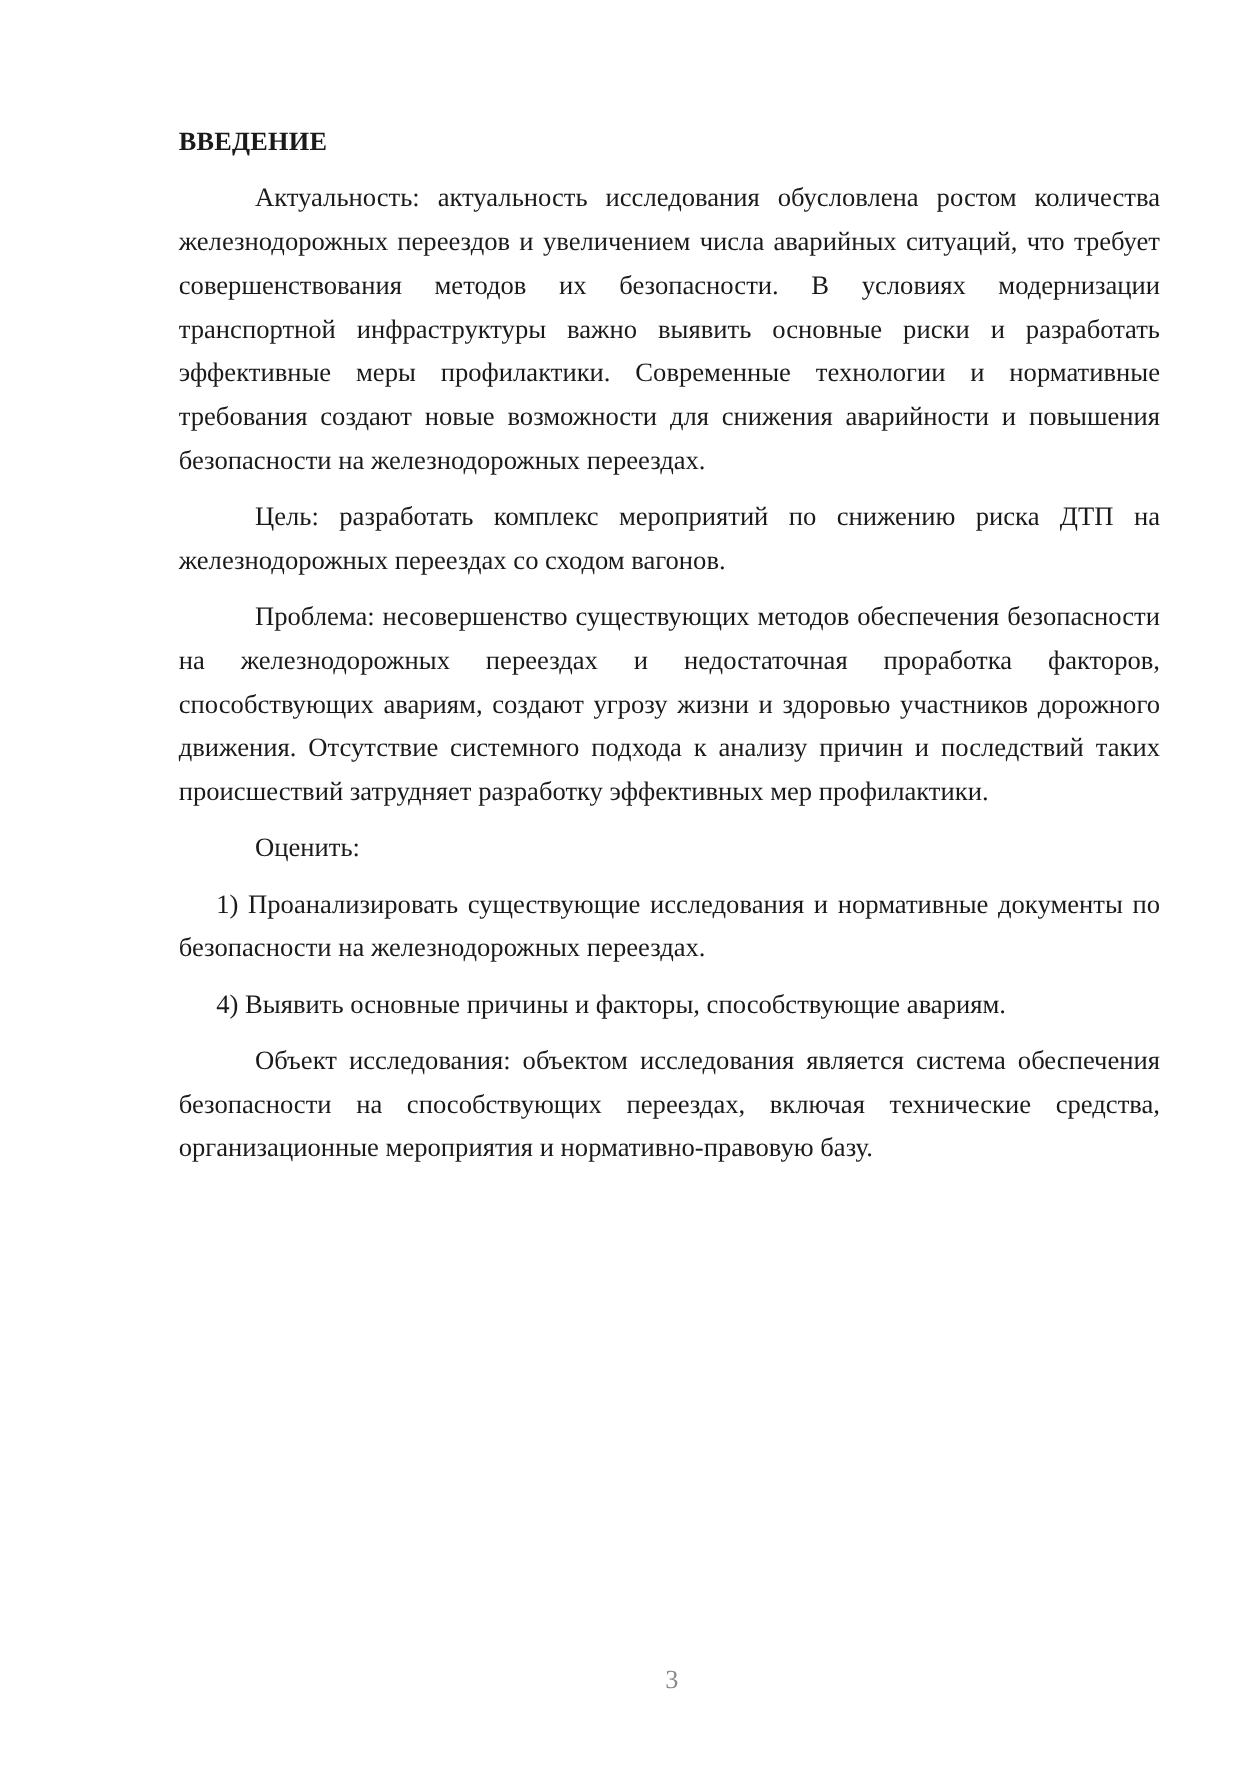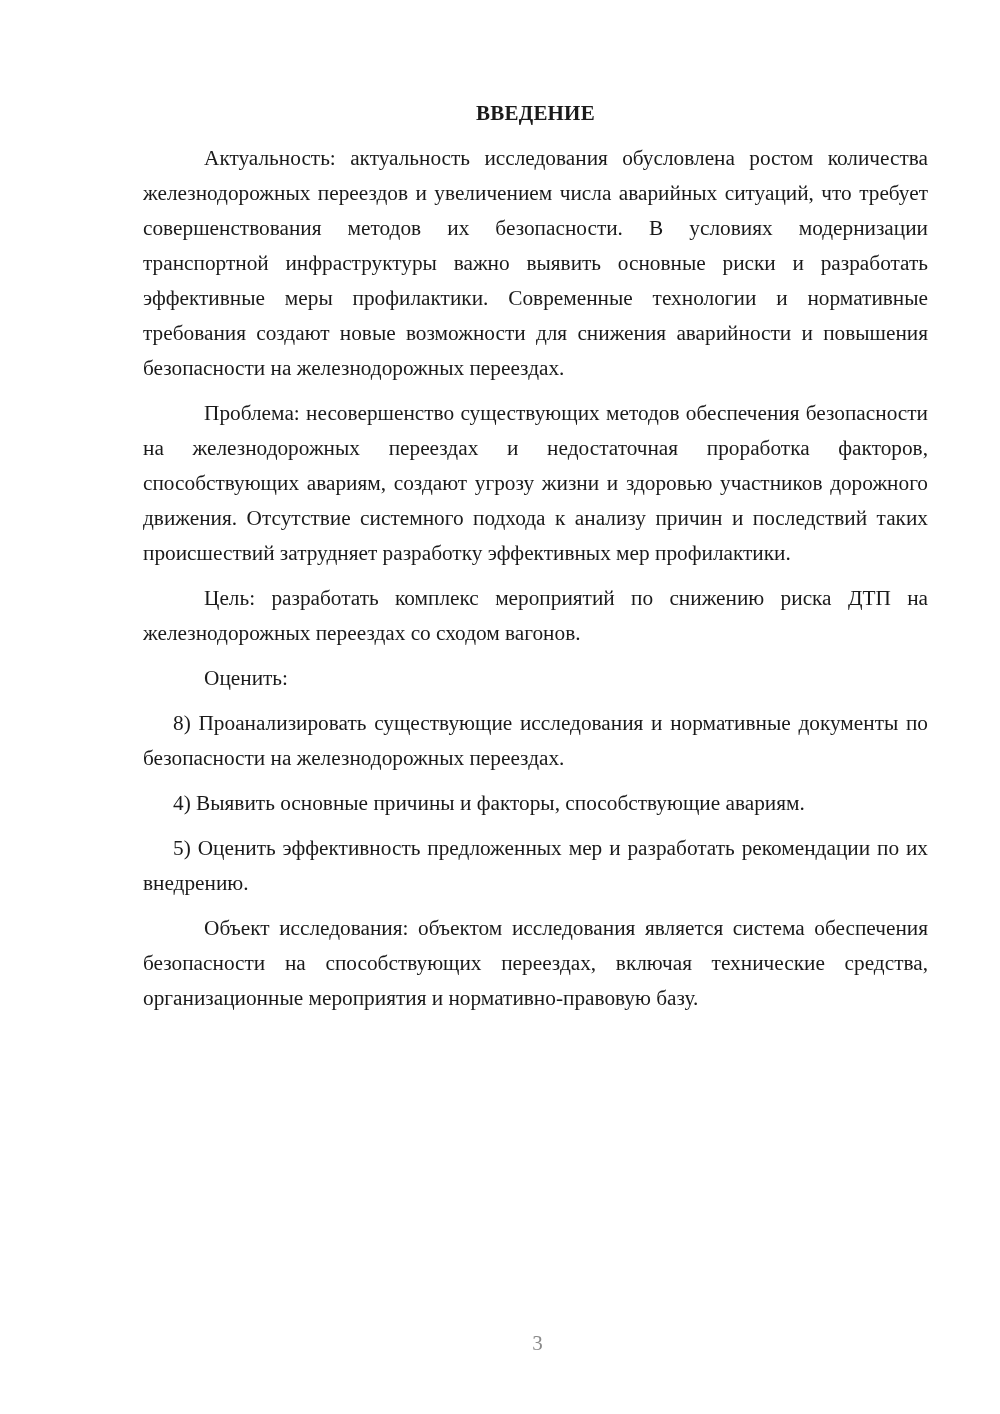"ВВЕДЕНИЕ" .title { text-align: center -> left }
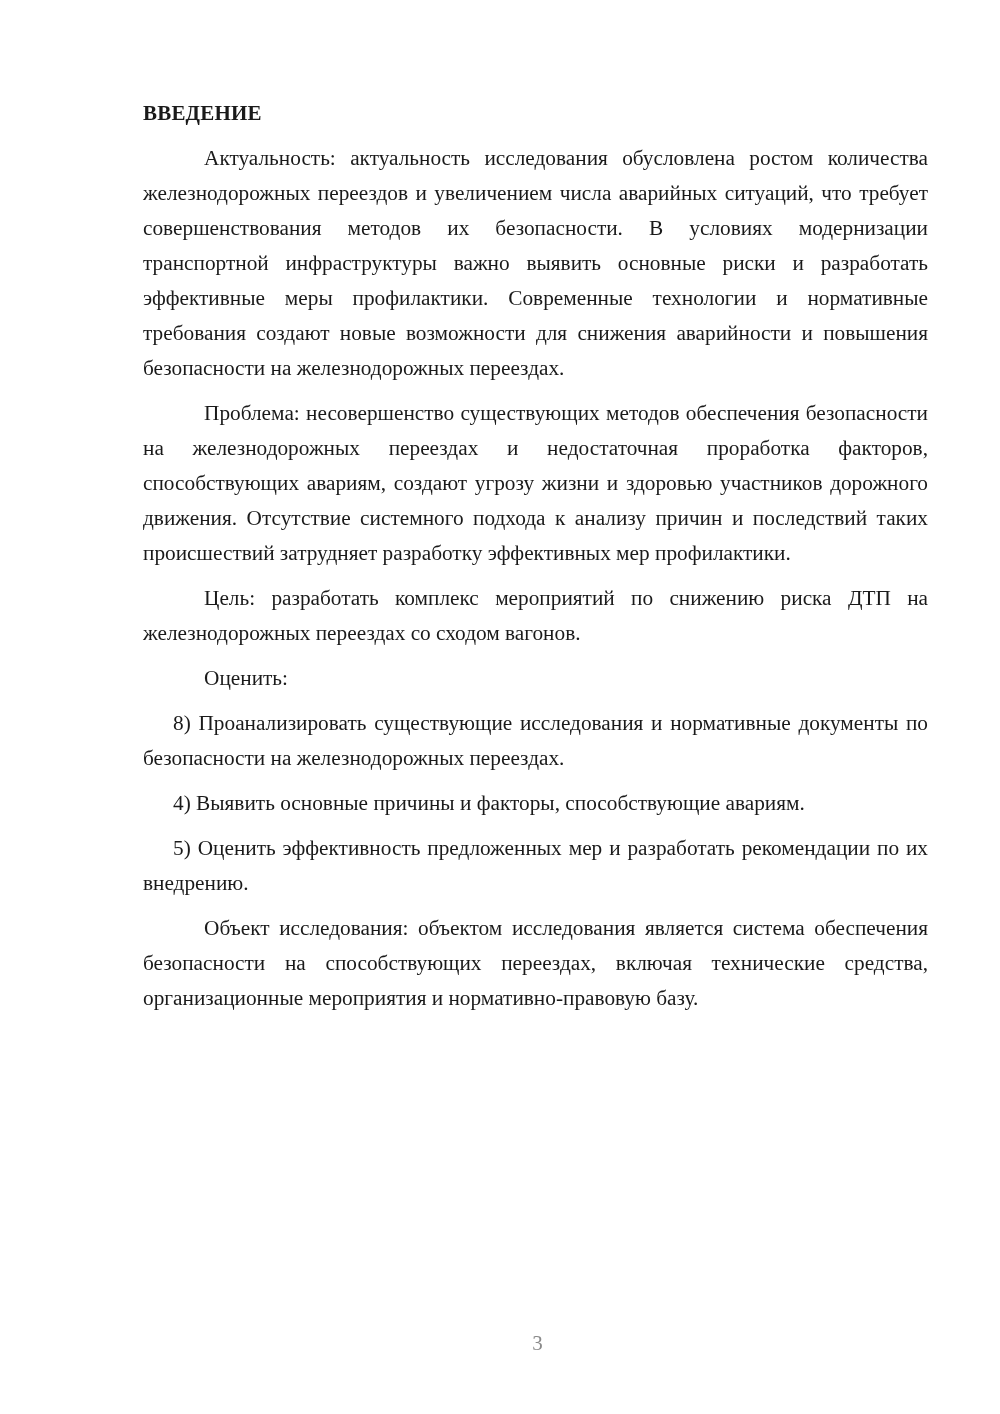"Проблема: несовершенство существующих" p.para { order: before "Цель: разработать комплекс мероприятий" -> after "Цель: разработать комплекс мероприятий" }
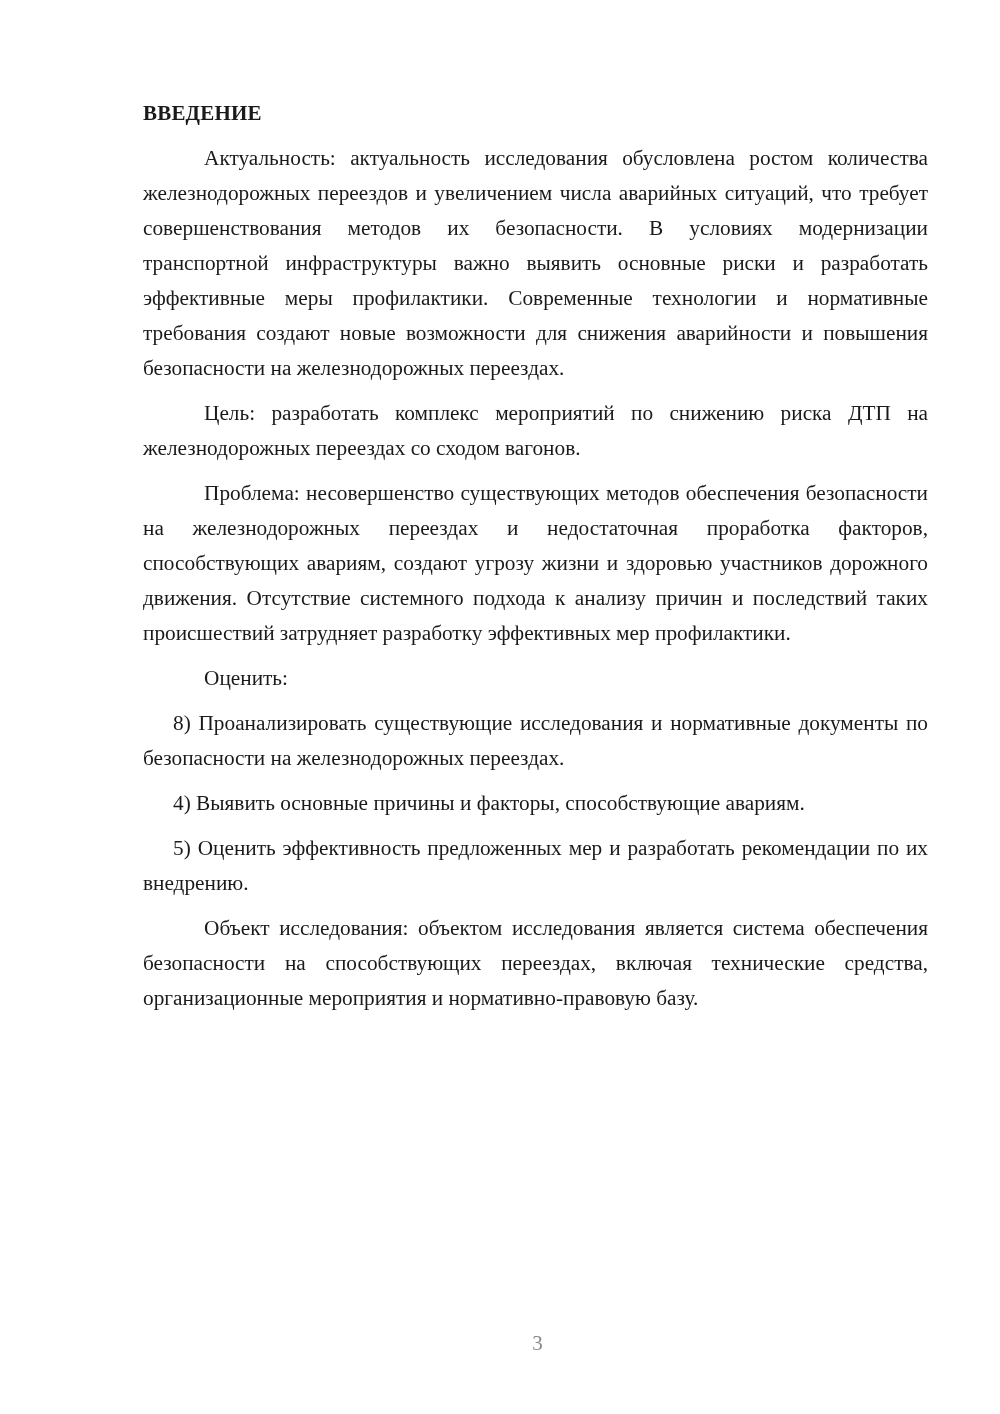"8) Проанализировать существующие" p.task { text: 8 -> 1 }
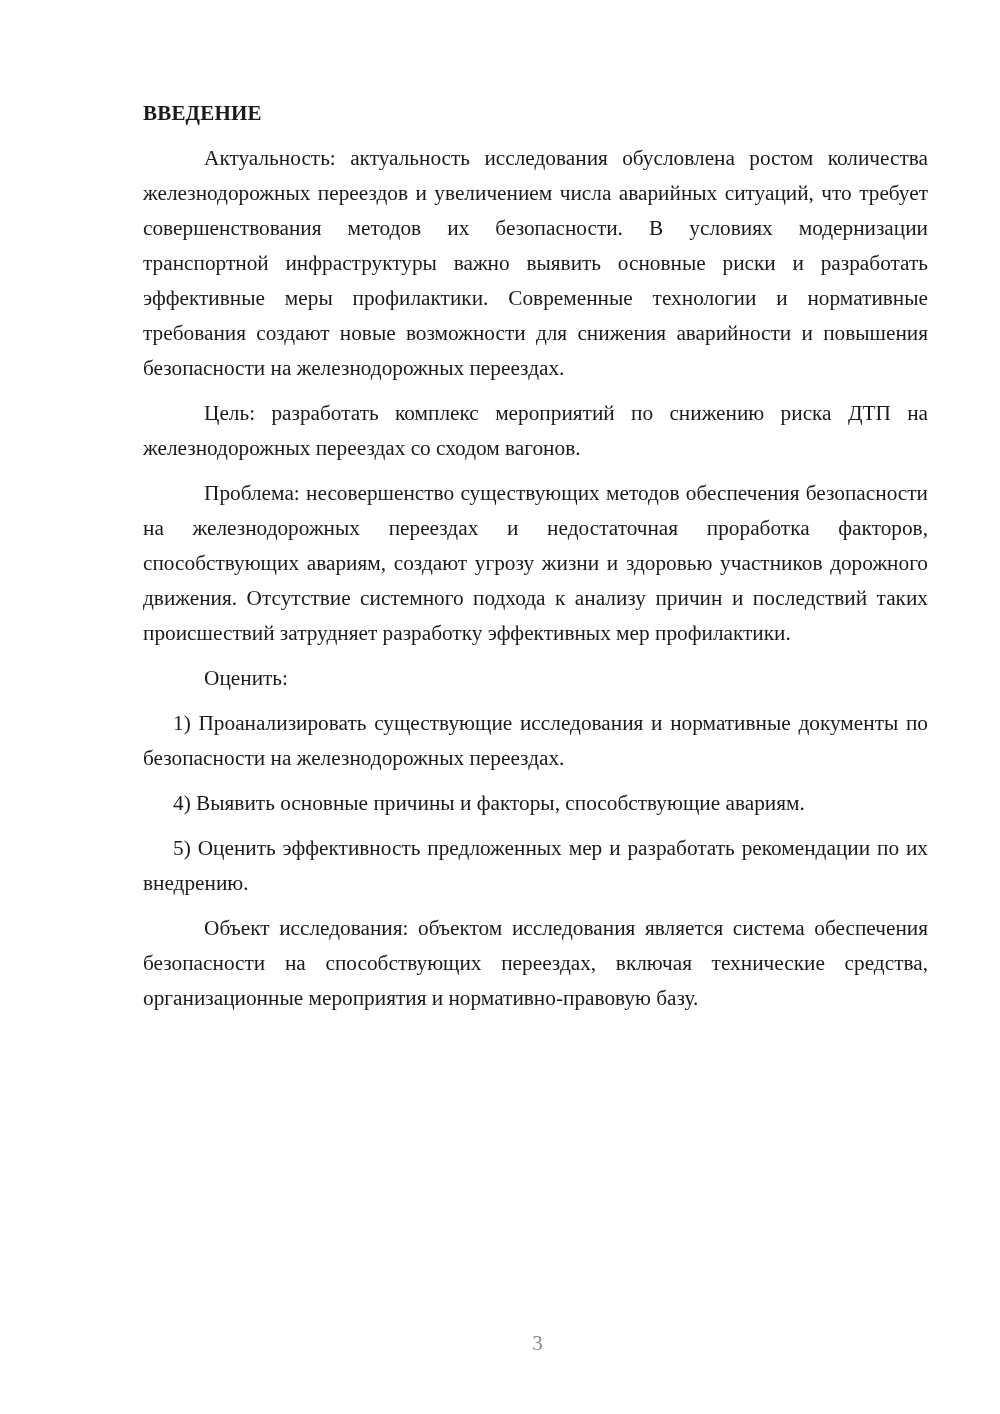"5) Оценить эффективность предложенных" p.task { html: <p>5) Оценить эффективность предложенных мер и разработать рекомендации по их внедрению.</p> -> none }
